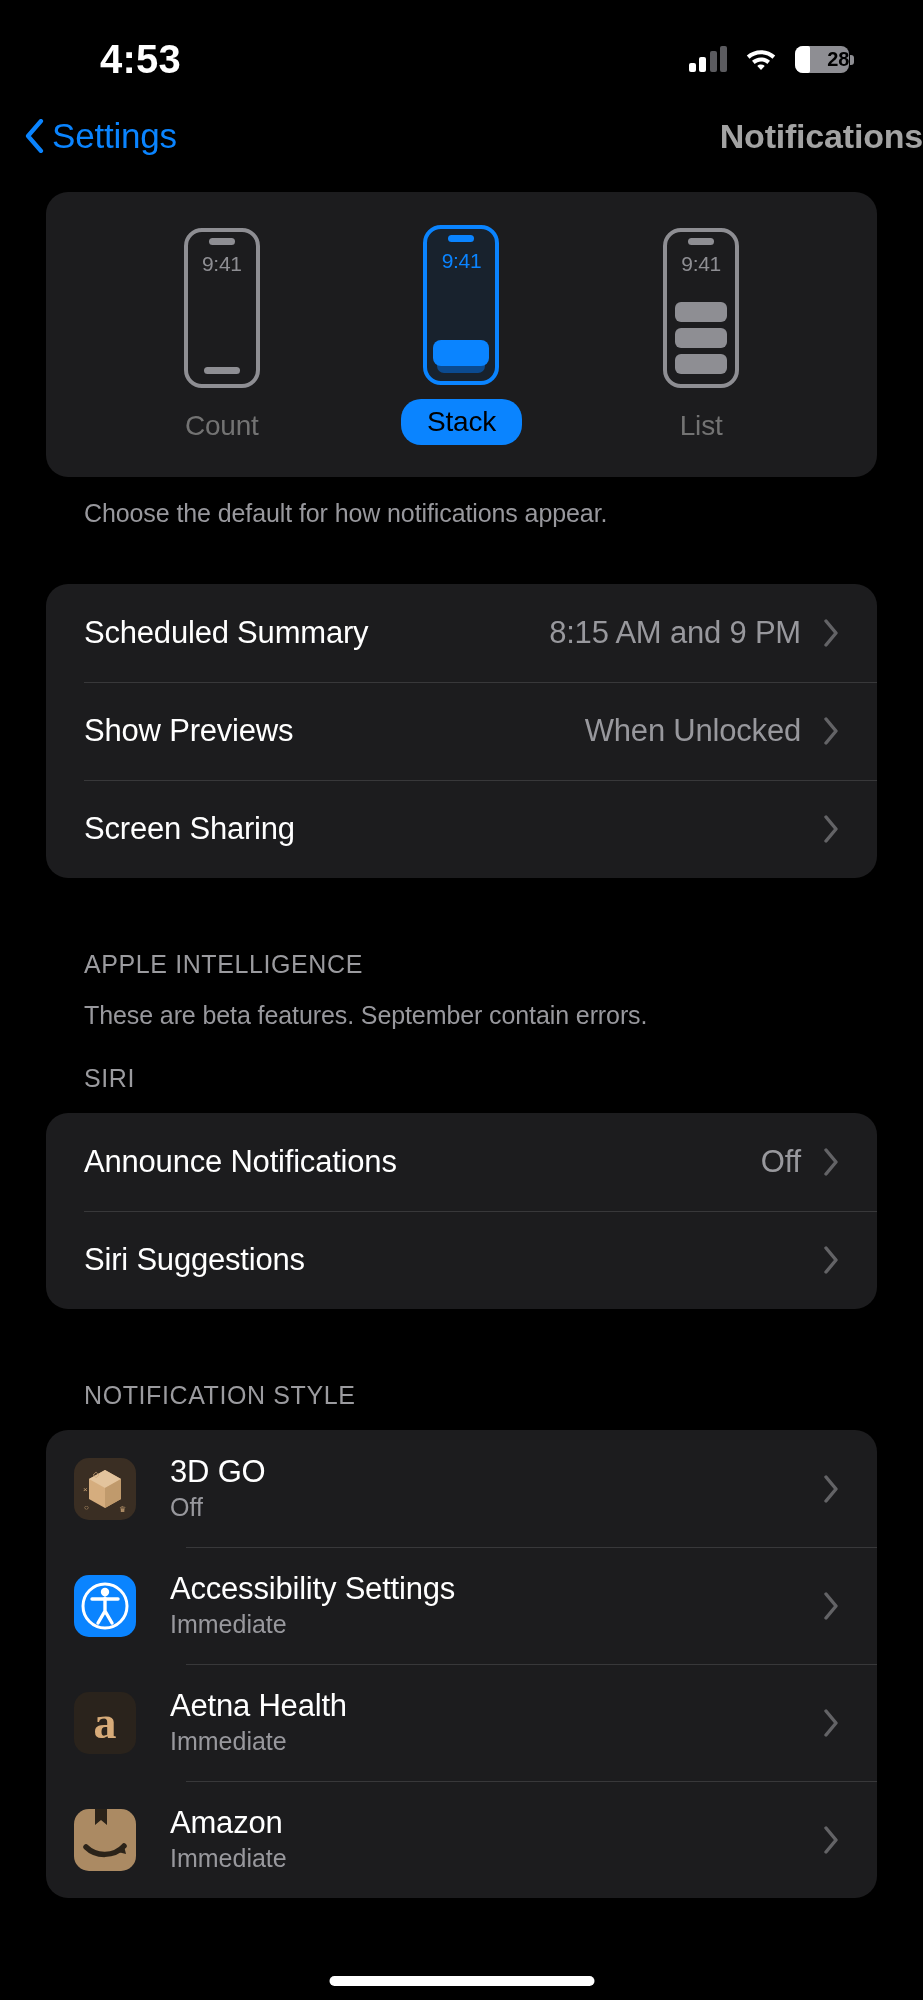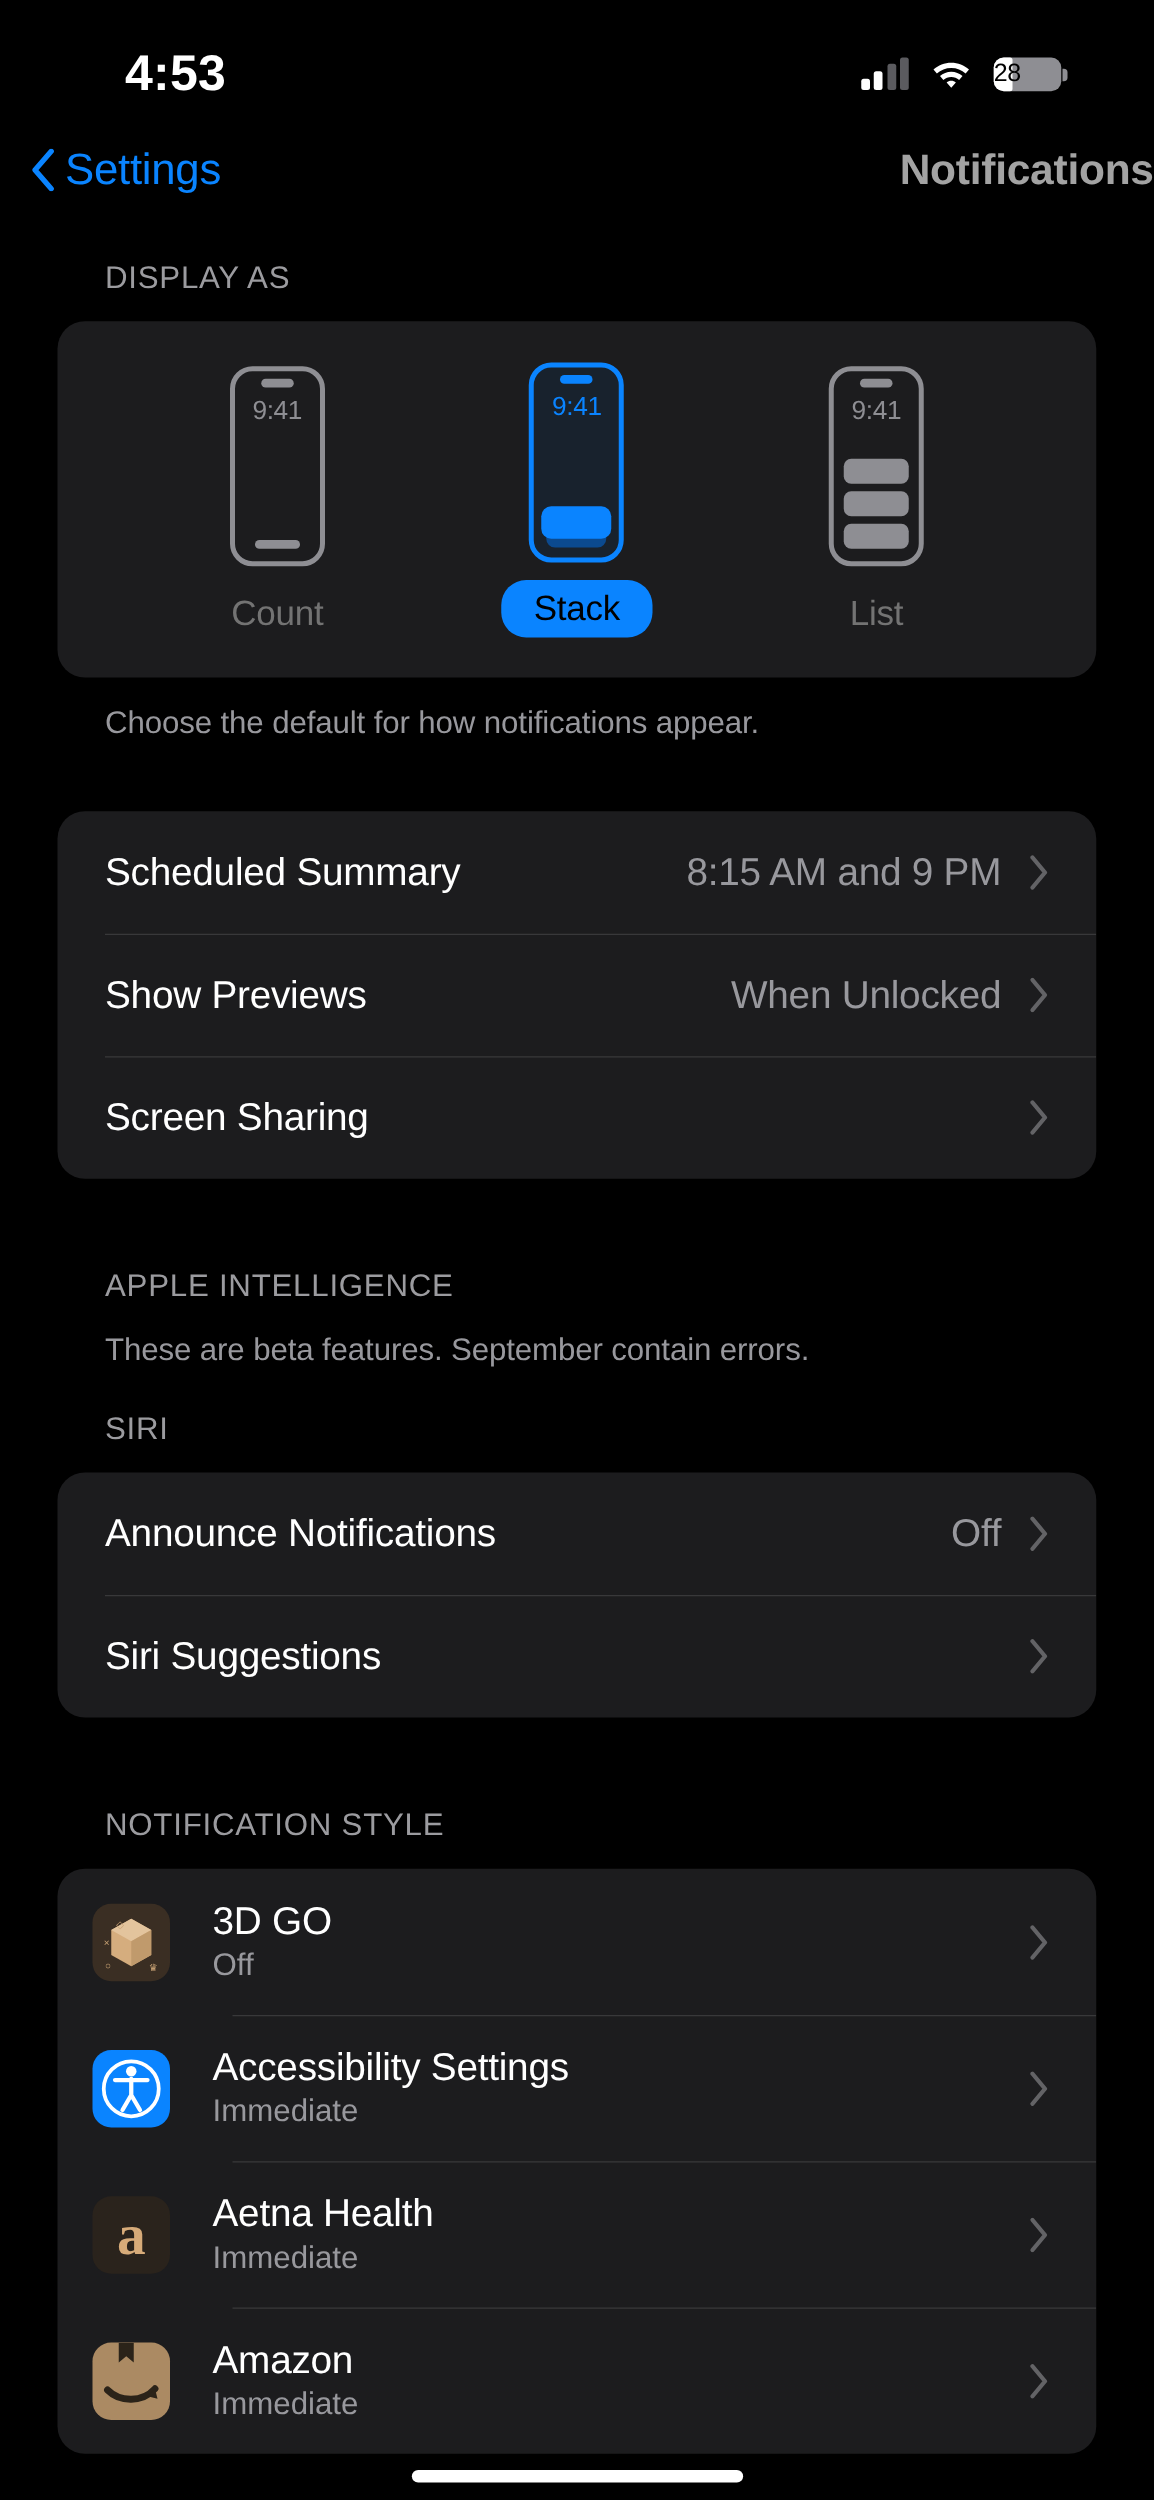"28" .battery-pct { font-weight: normal -> bold; text-align: left -> right }
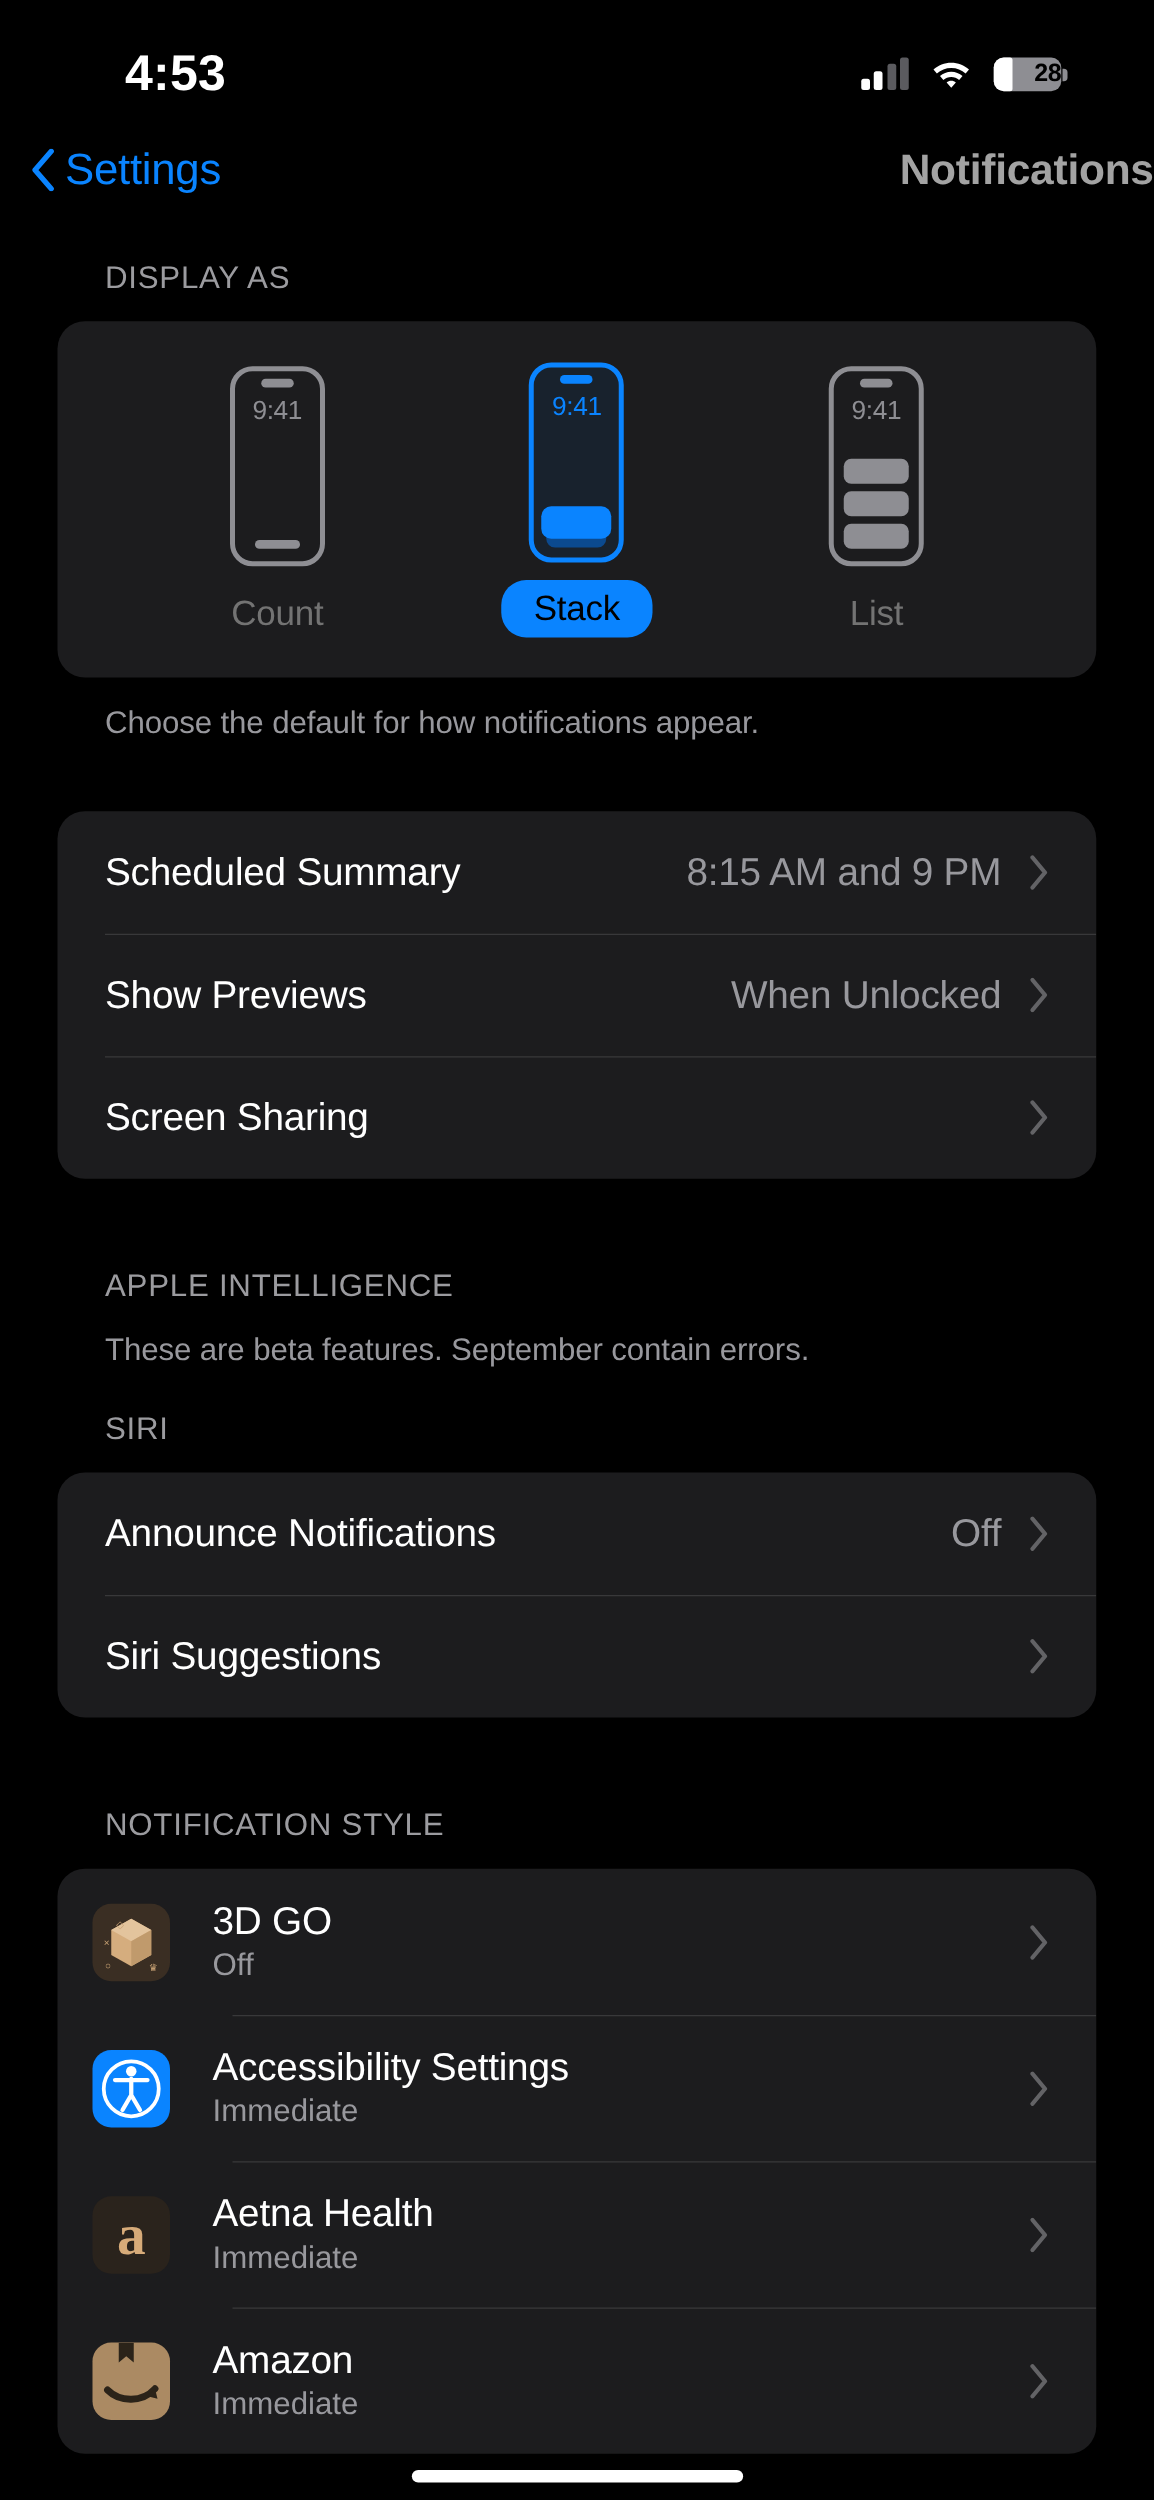"DISPLAY AS" div.section-header { html: <div>DISPLAY AS</div> -> none }
